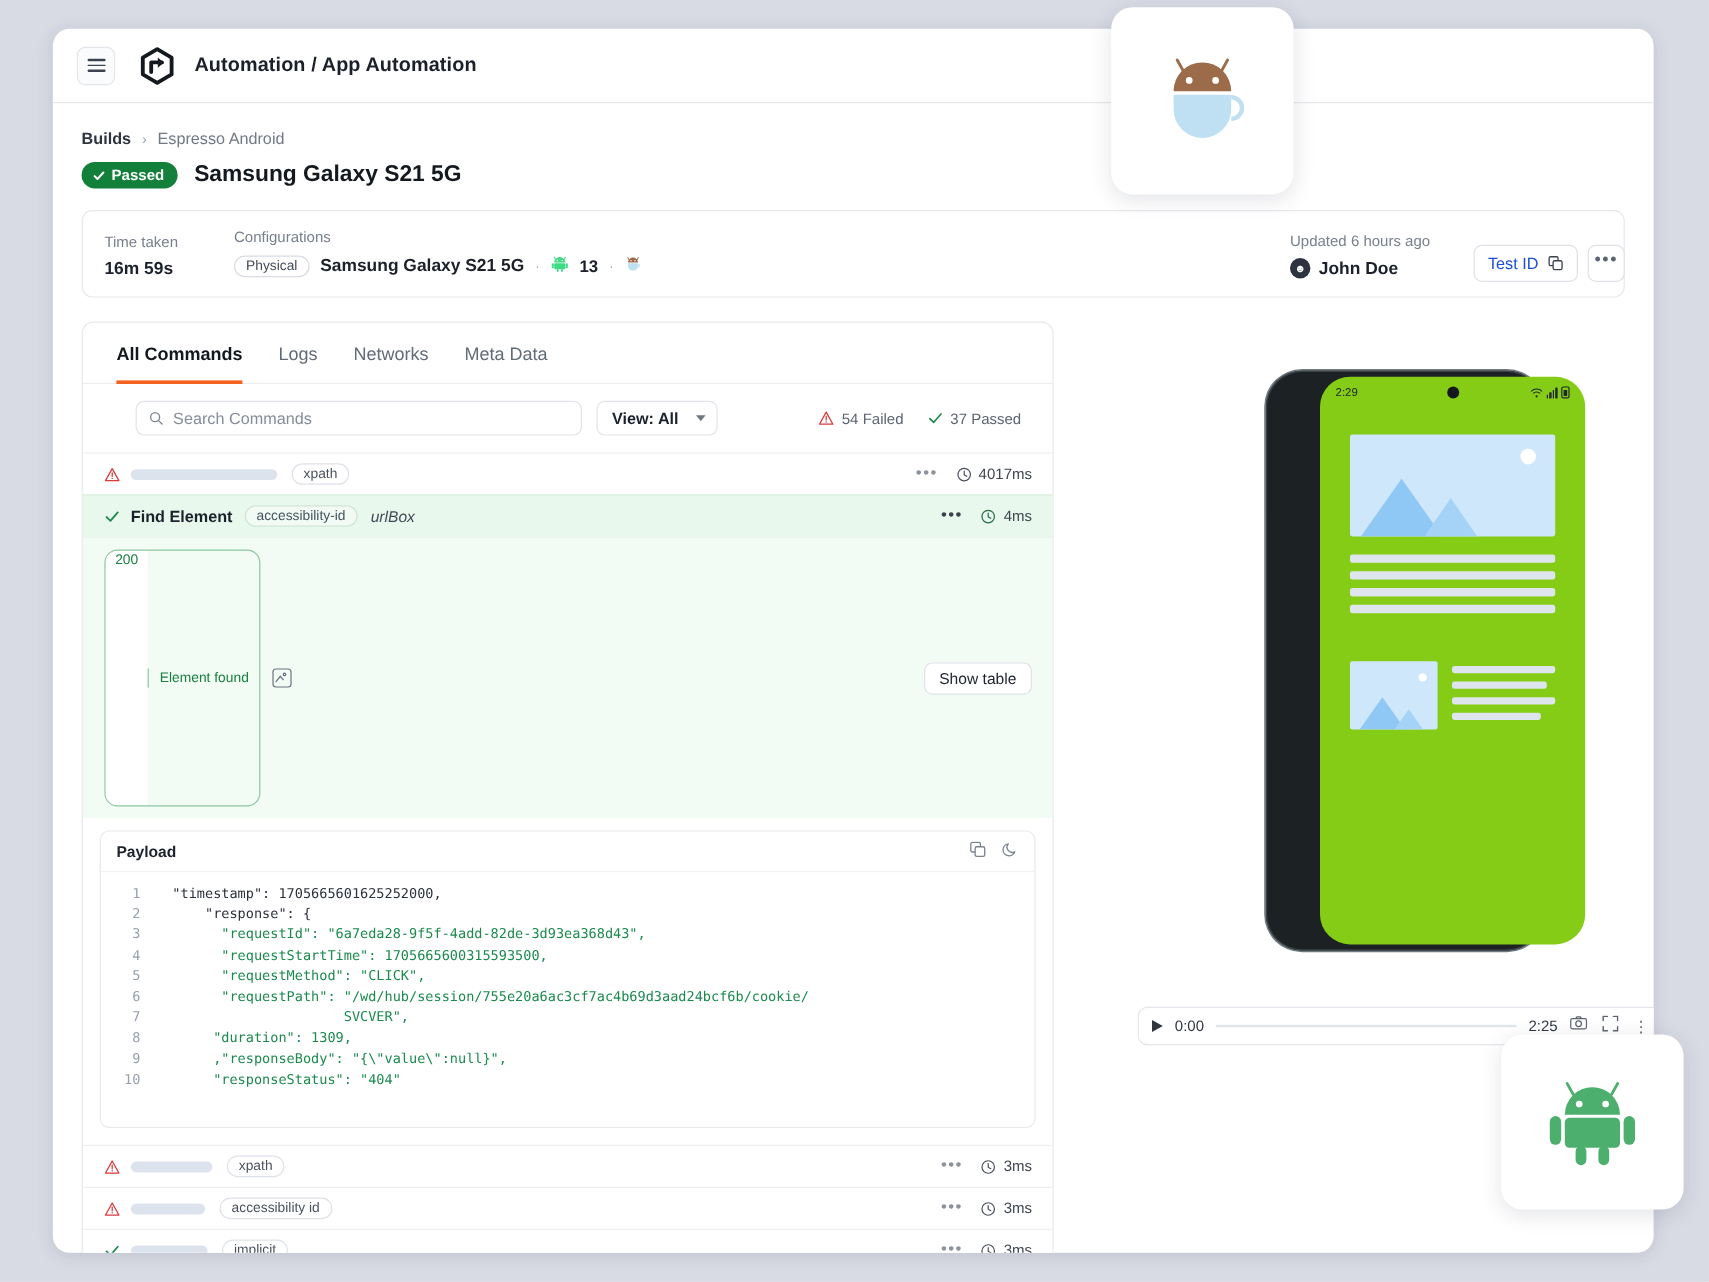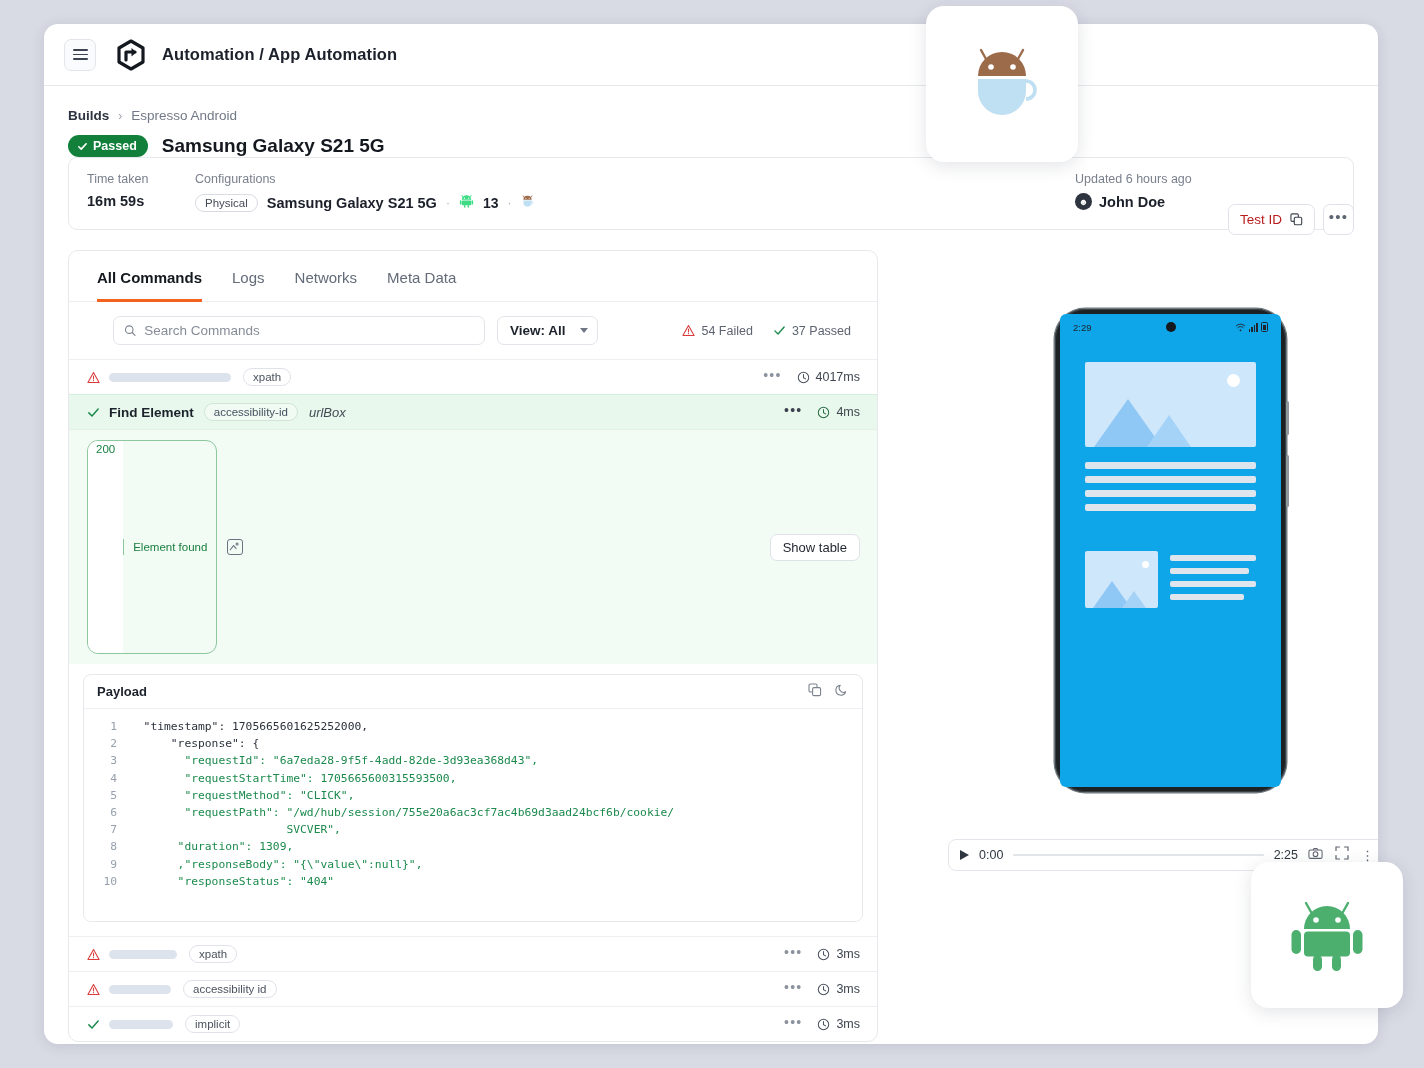"Time taken" .infopanel { align-items: flex-start -> flex-end; margin-top: none -> 18px }
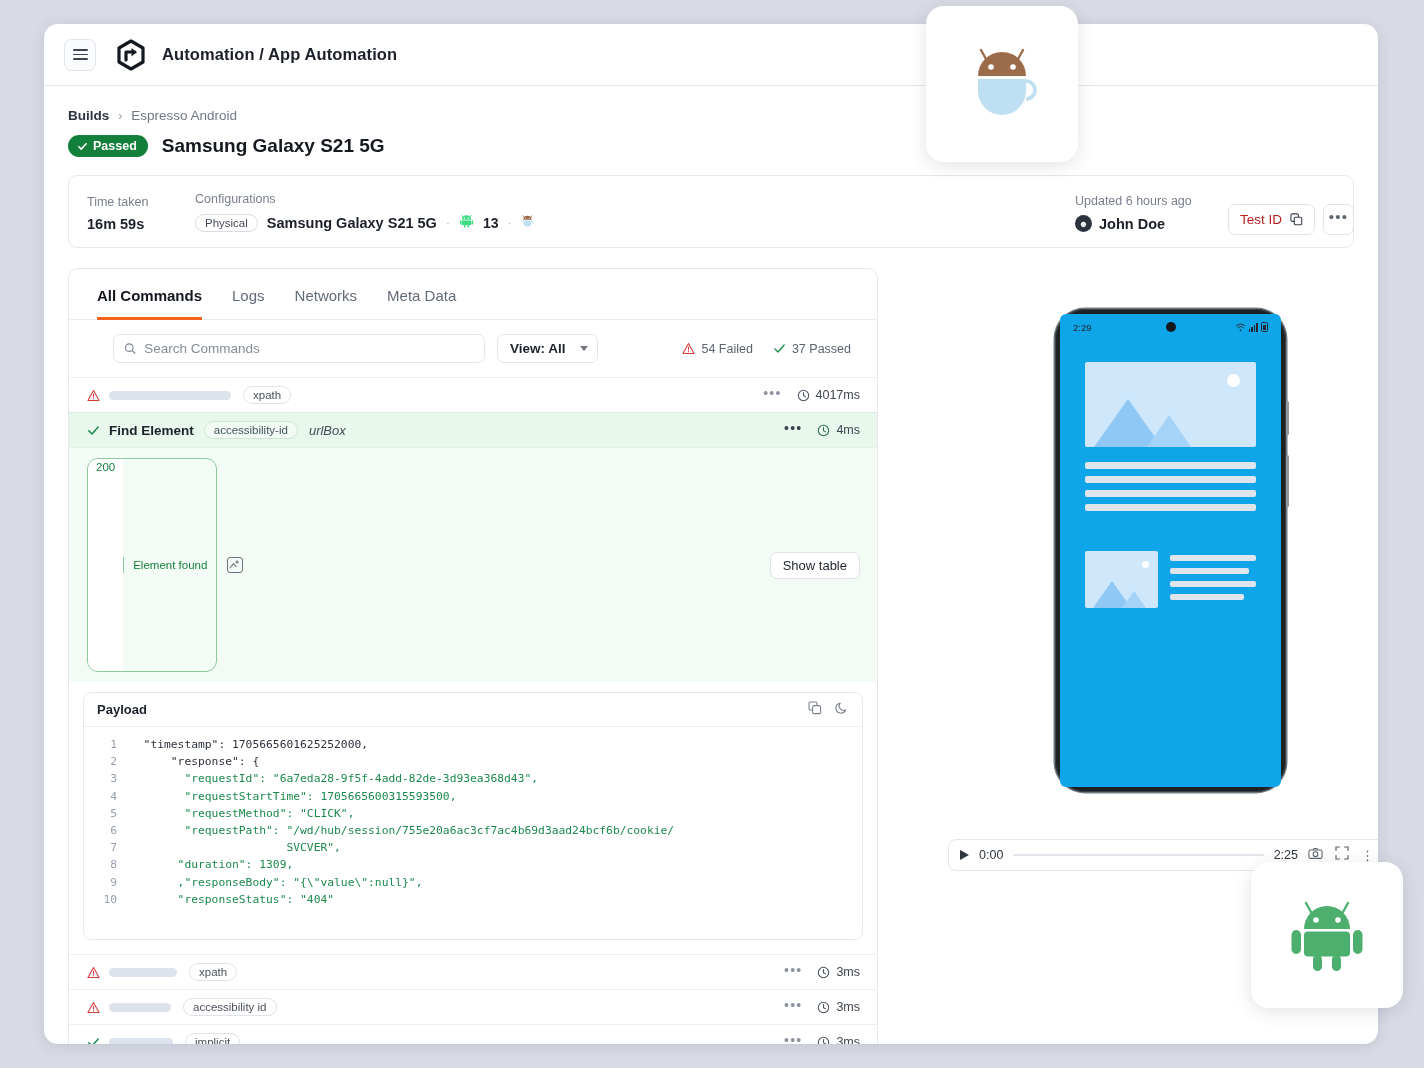"Test ID" .btn-ghost { color: #b91c1c -> #1d4ed8 }
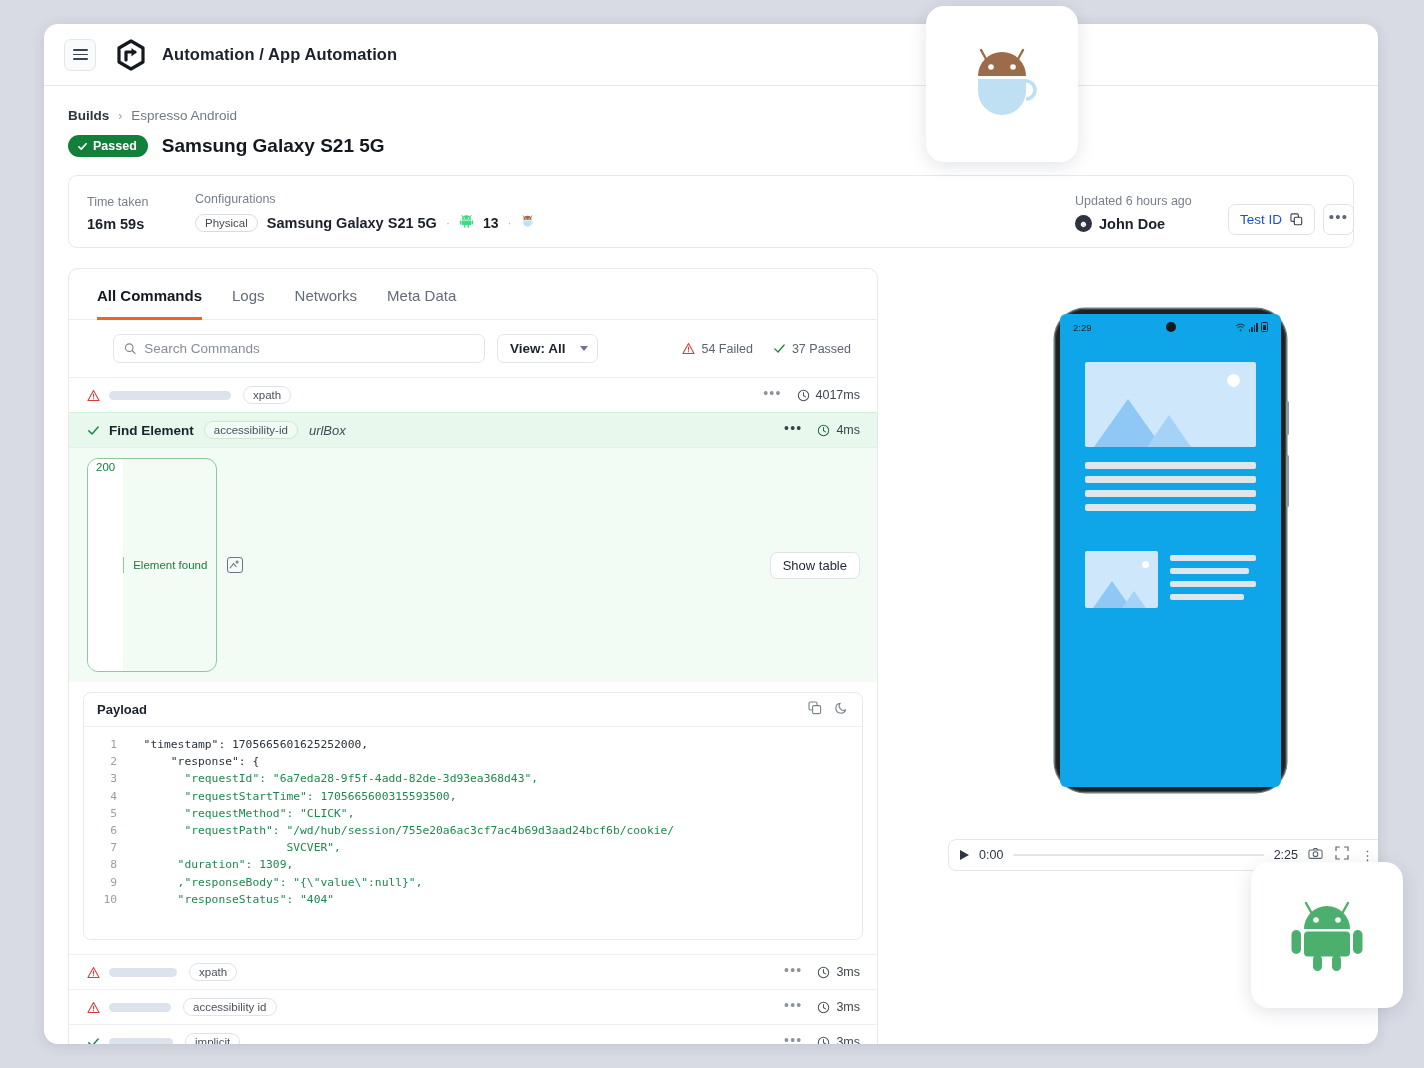"2:29" .phone-screen { background: #0ea5e9 -> #84cc16; border-radius: 6px -> 25px; margin-left: none -> 40px }
